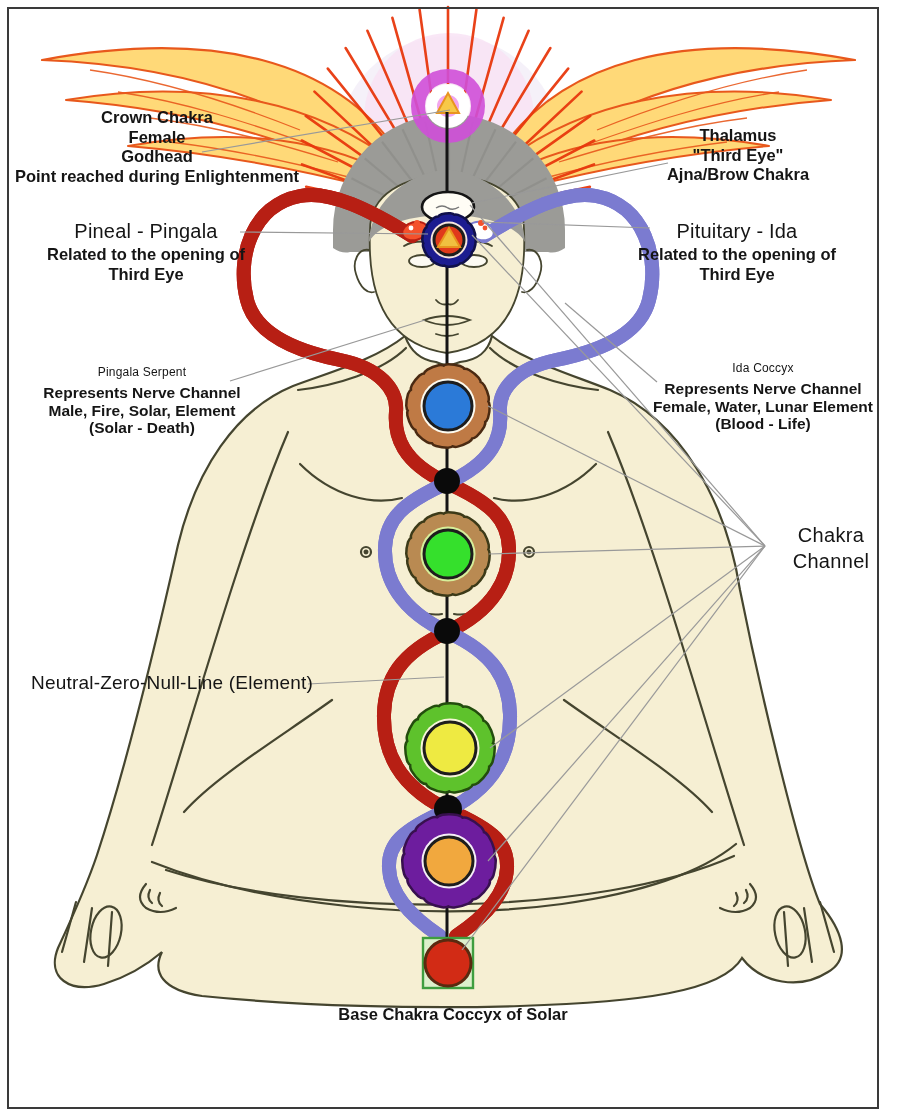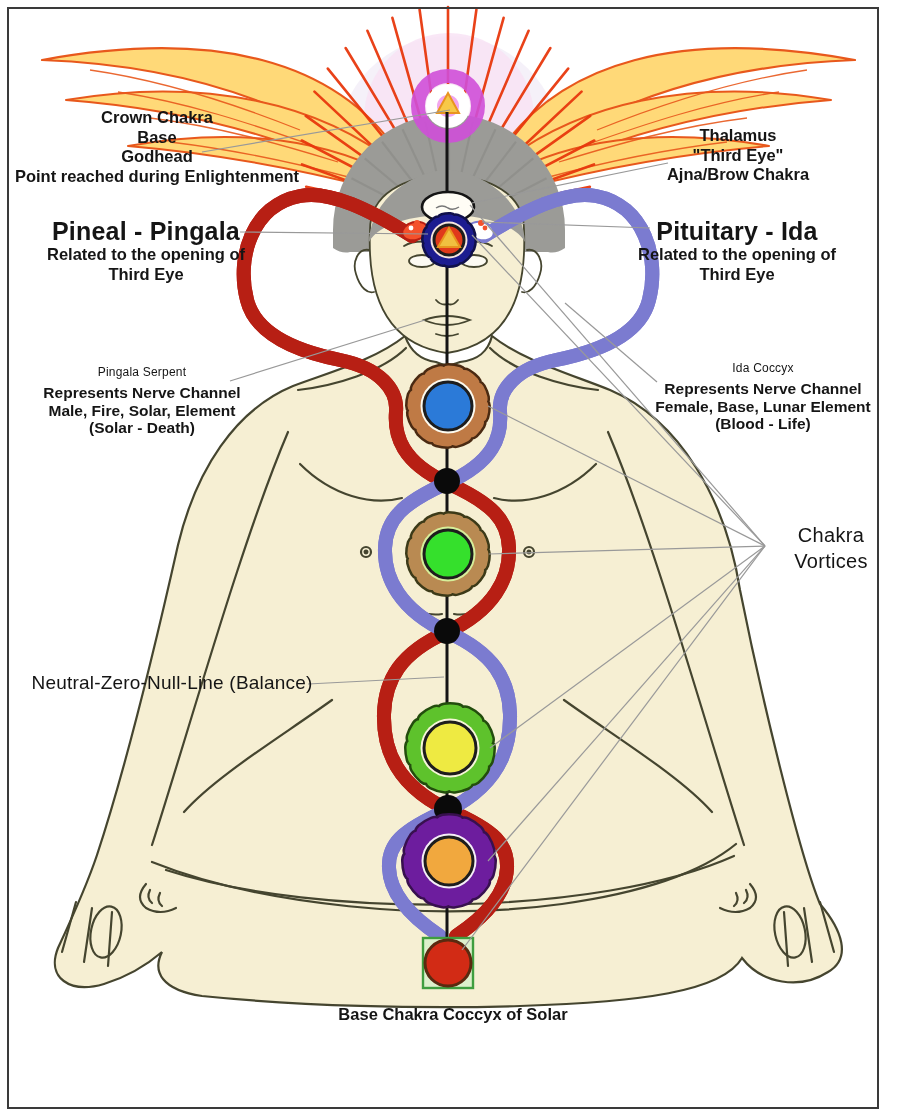"Base" span.b17 { text: Base -> Female }
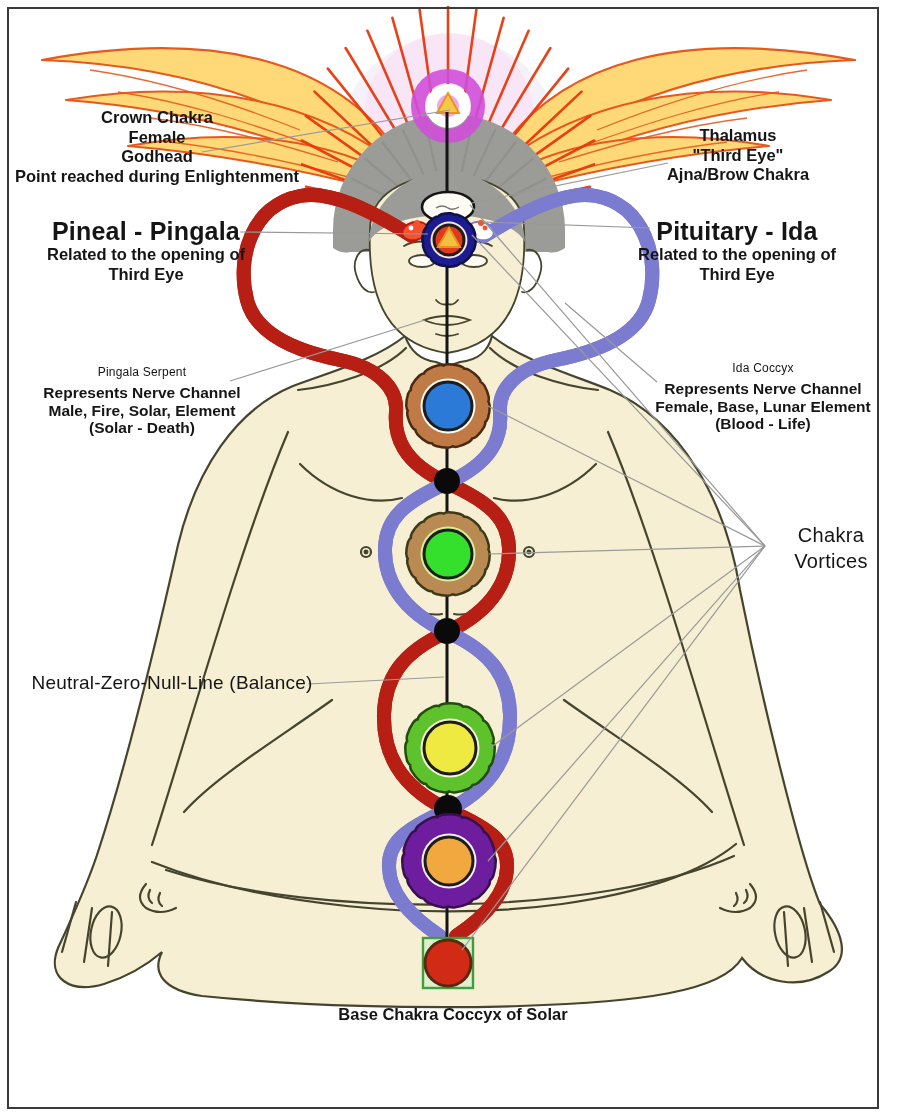"Pineal - Pingala" .h22 { font-size: 25px -> 20px; font-weight: 700 -> 400 }
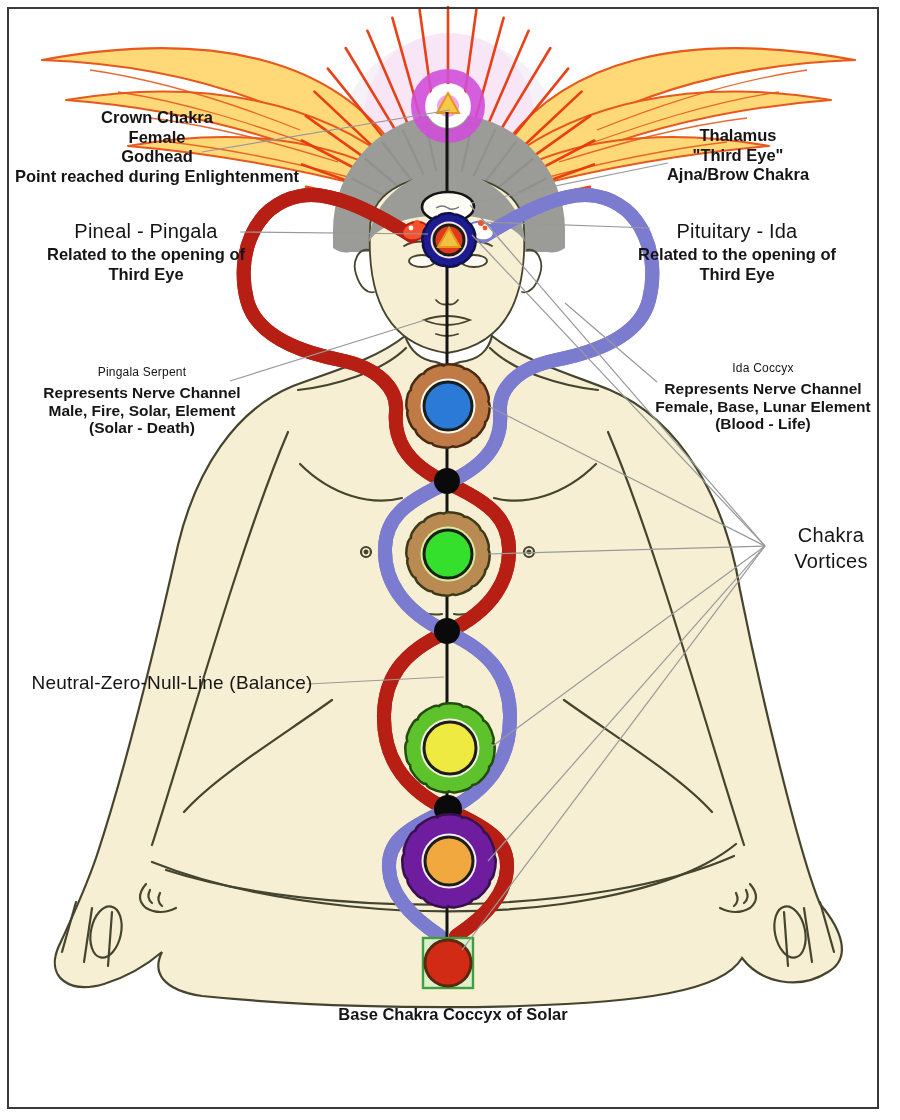"Female, Base, Lunar Element" span.b15 { text: Base -> Water }
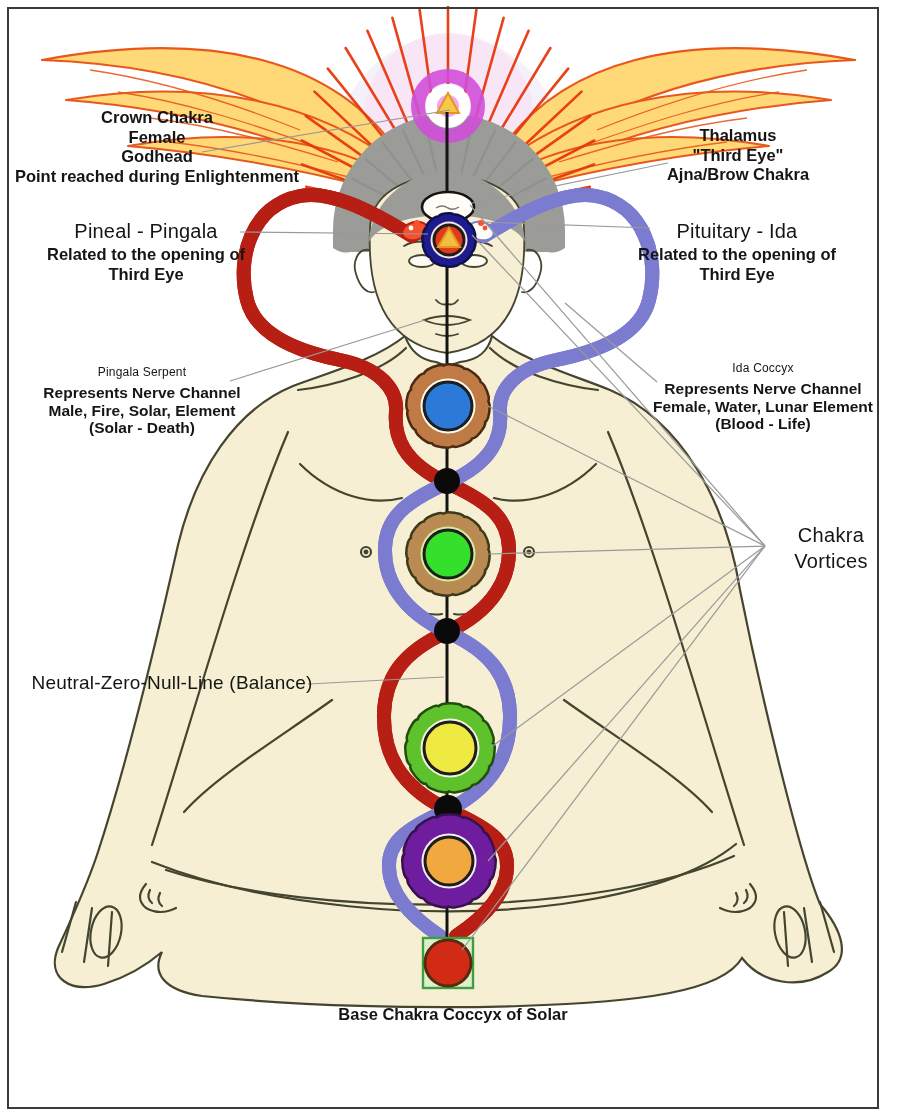"Vortices" span.v20 { text: Vortices -> Channel }
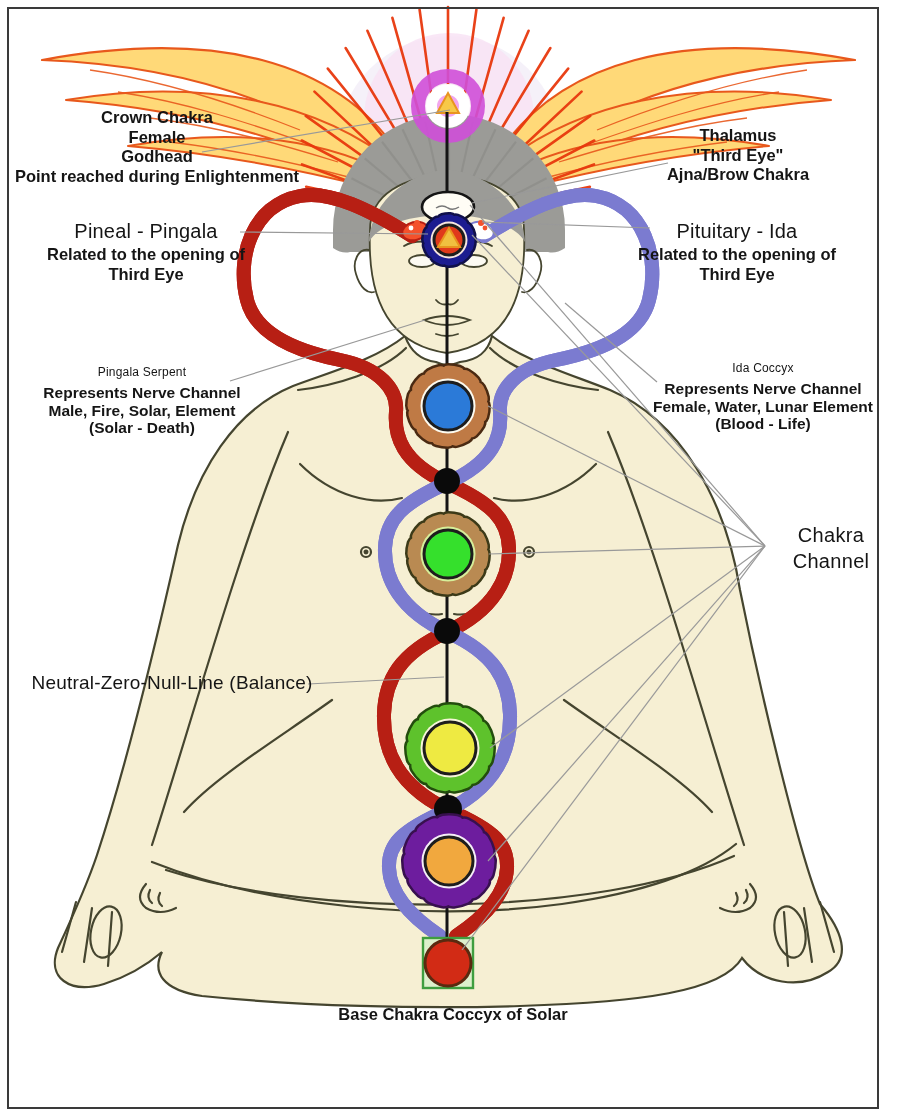"Neutral-Zero-Null-Line (Balance)" span.h19 { text: Balance -> Element }
